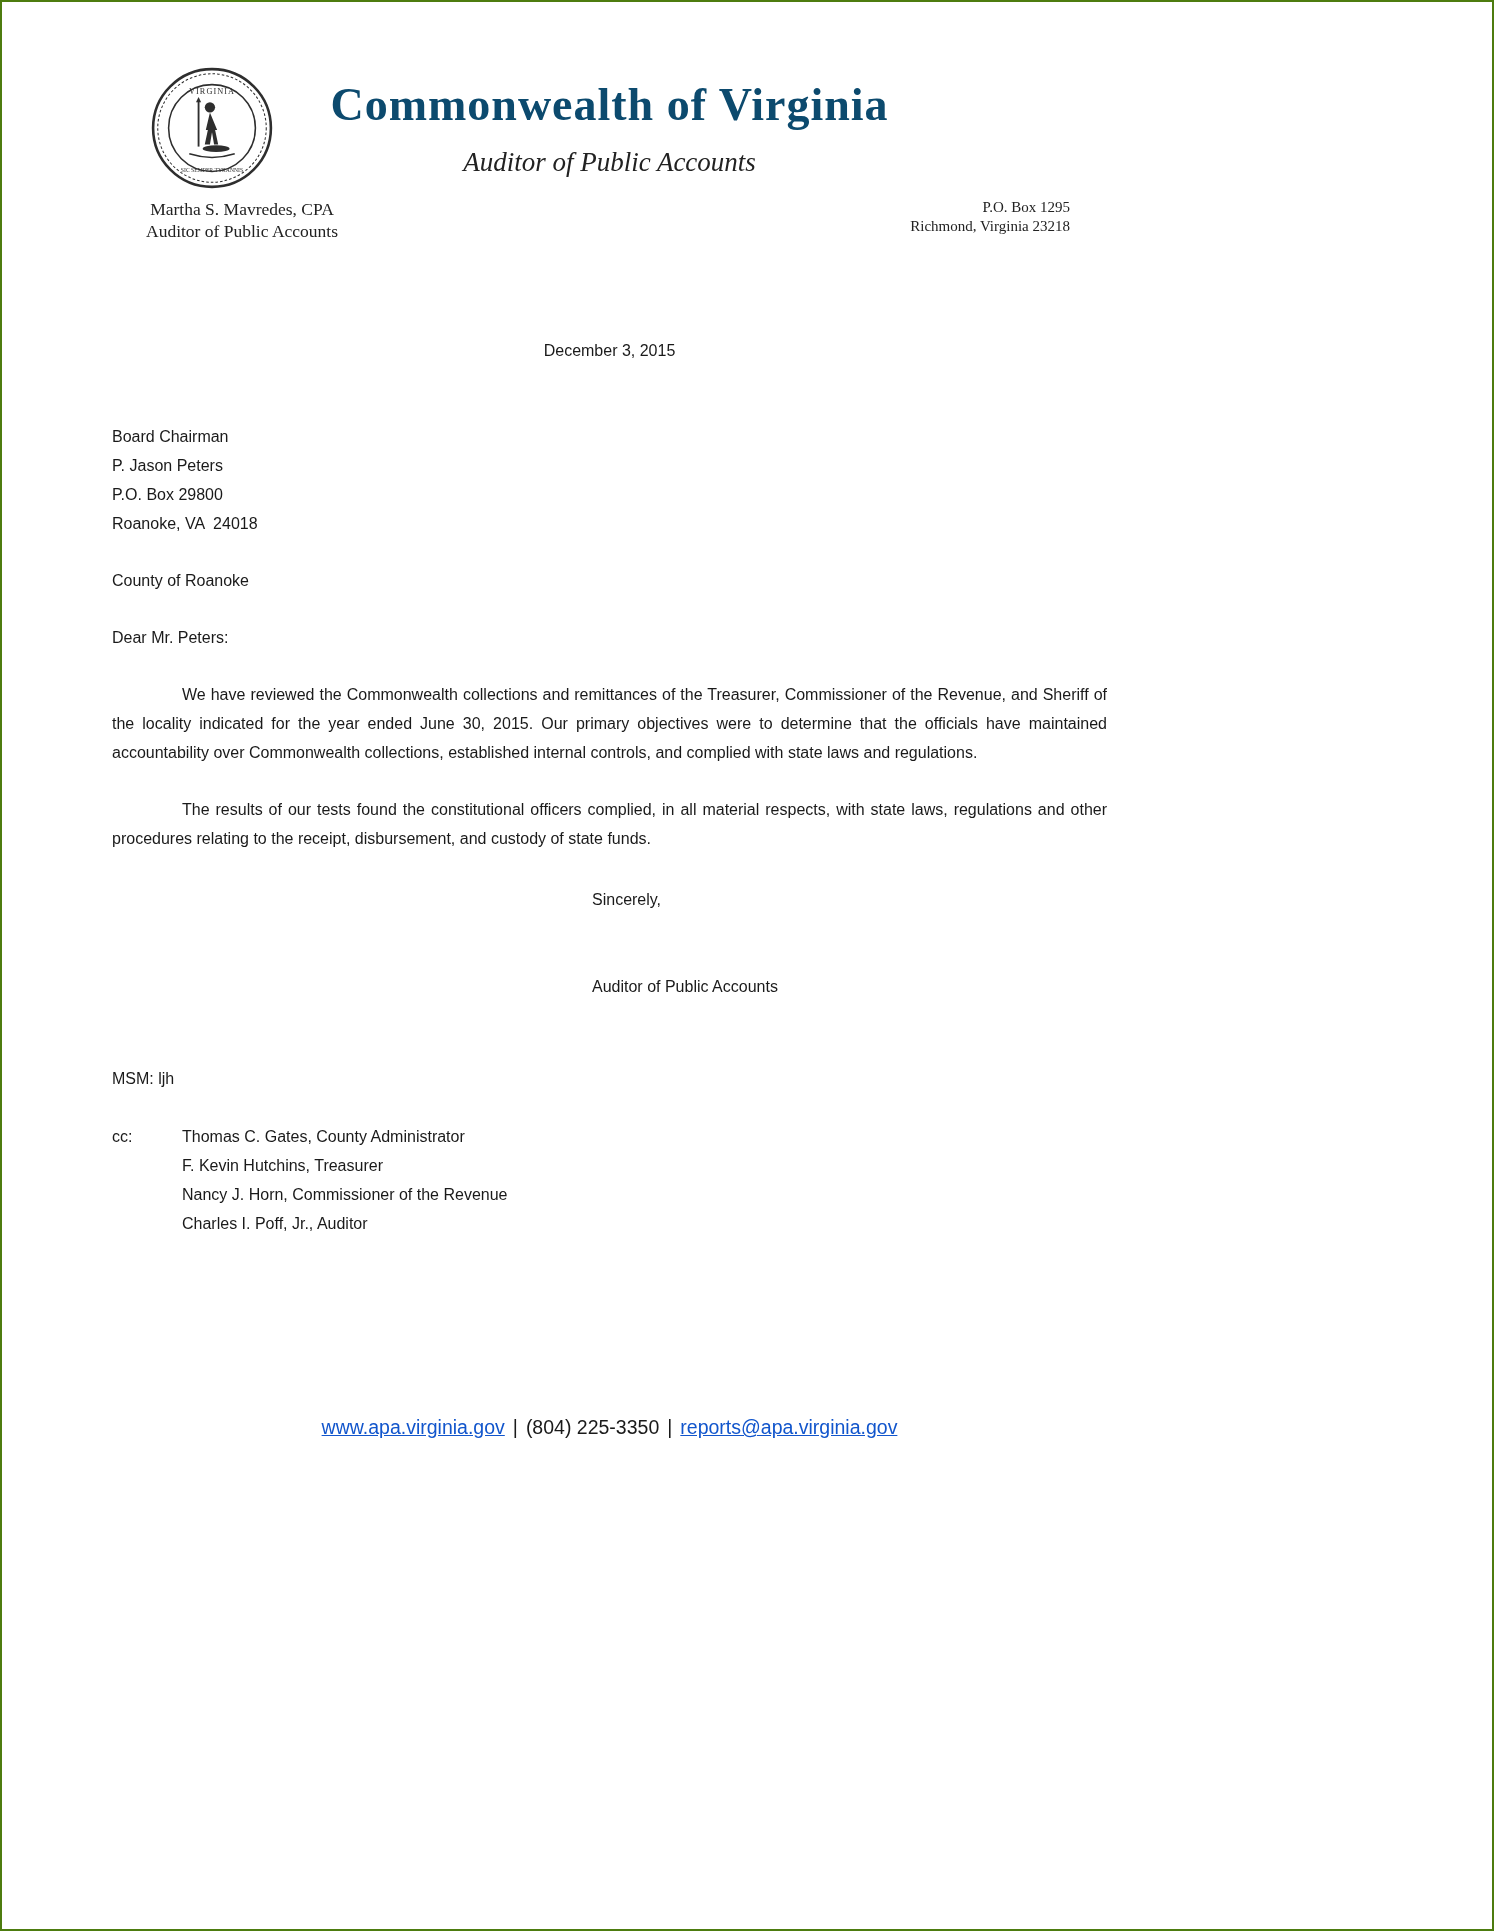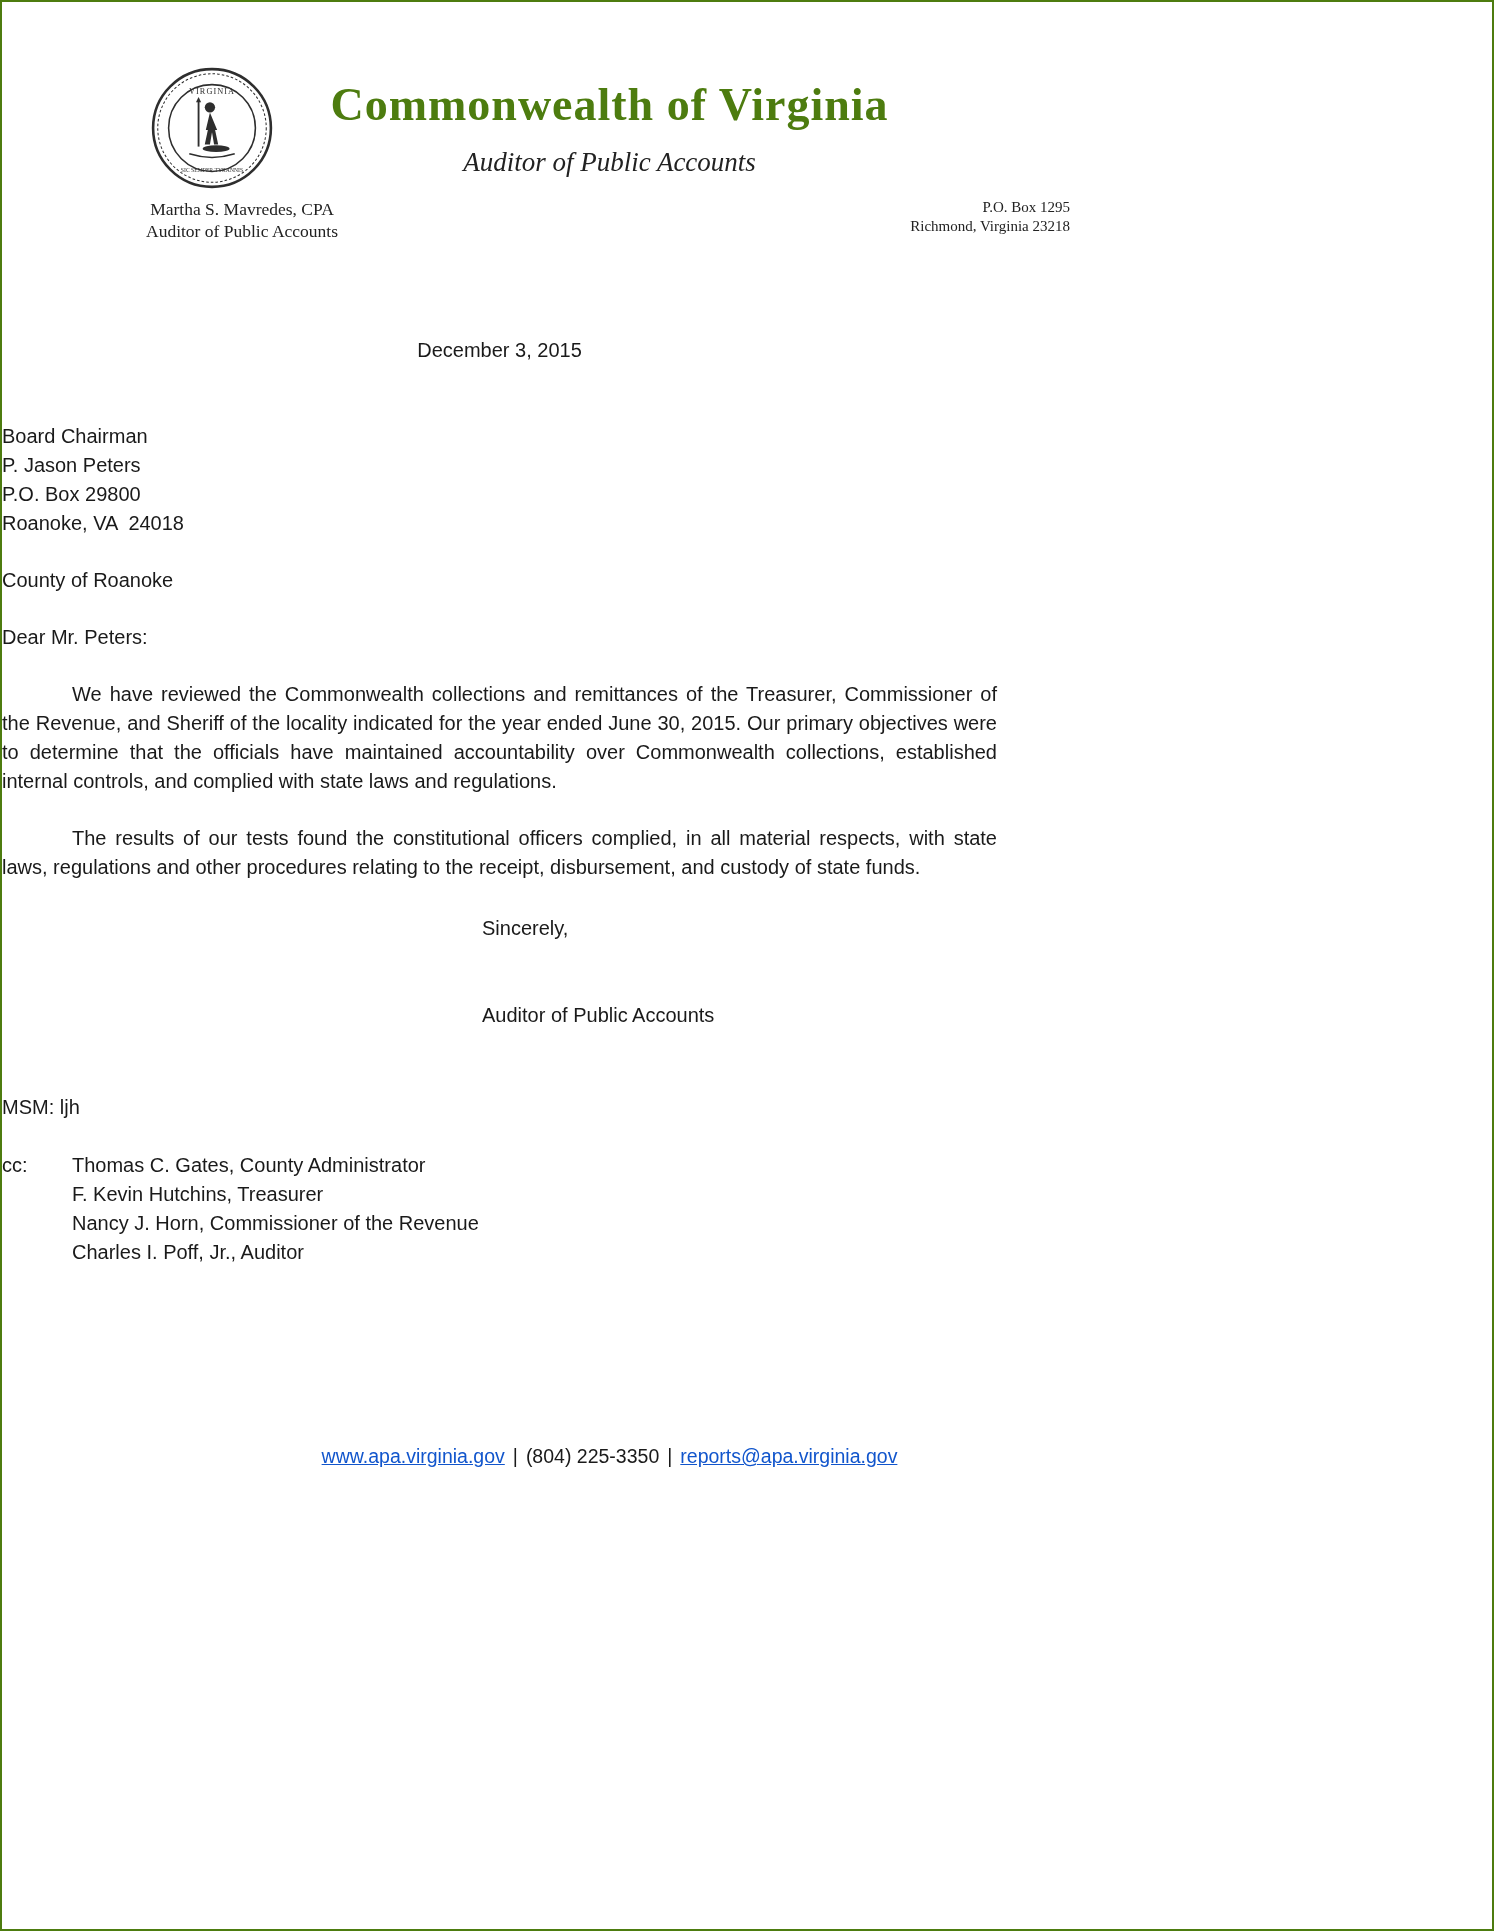"Commonwealth of Virginia" .org-name { color: #4d7c0f -> #0c4a6e }
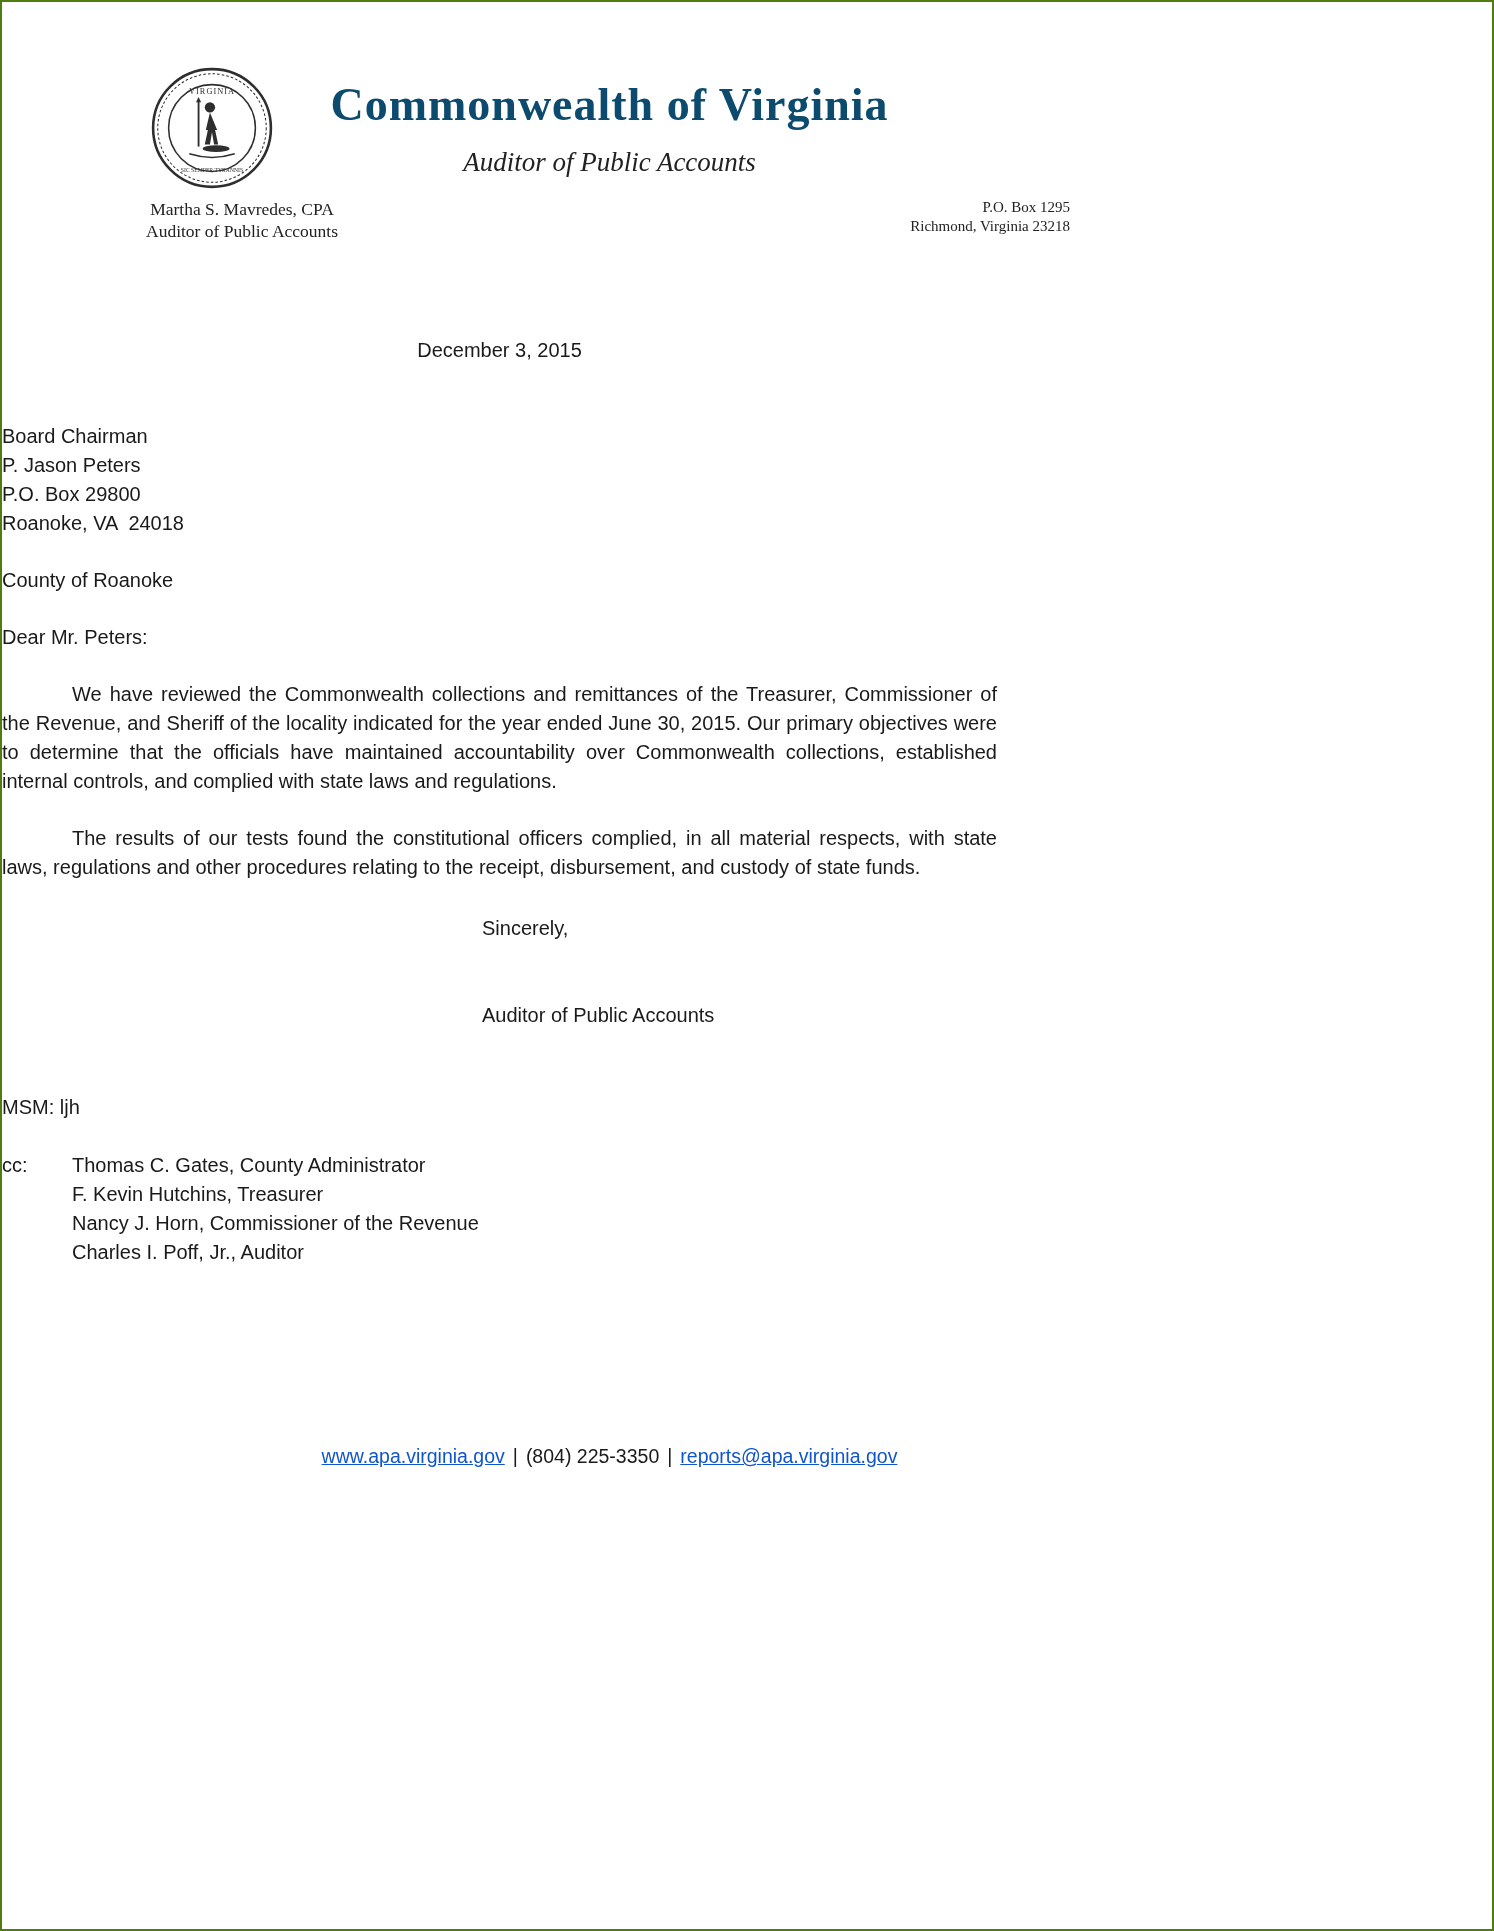"December 3, 2015" .content { font-size: 20px -> 16px; margin-left: none -> 110px }
